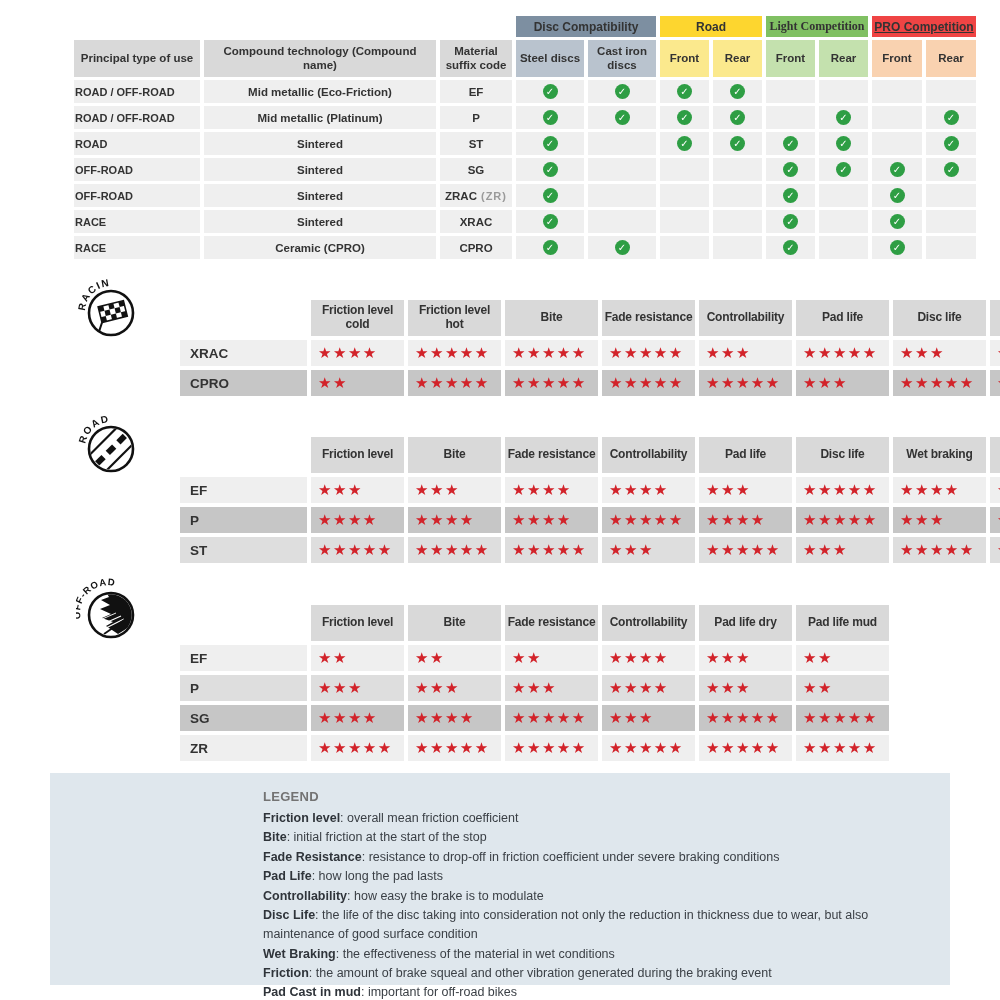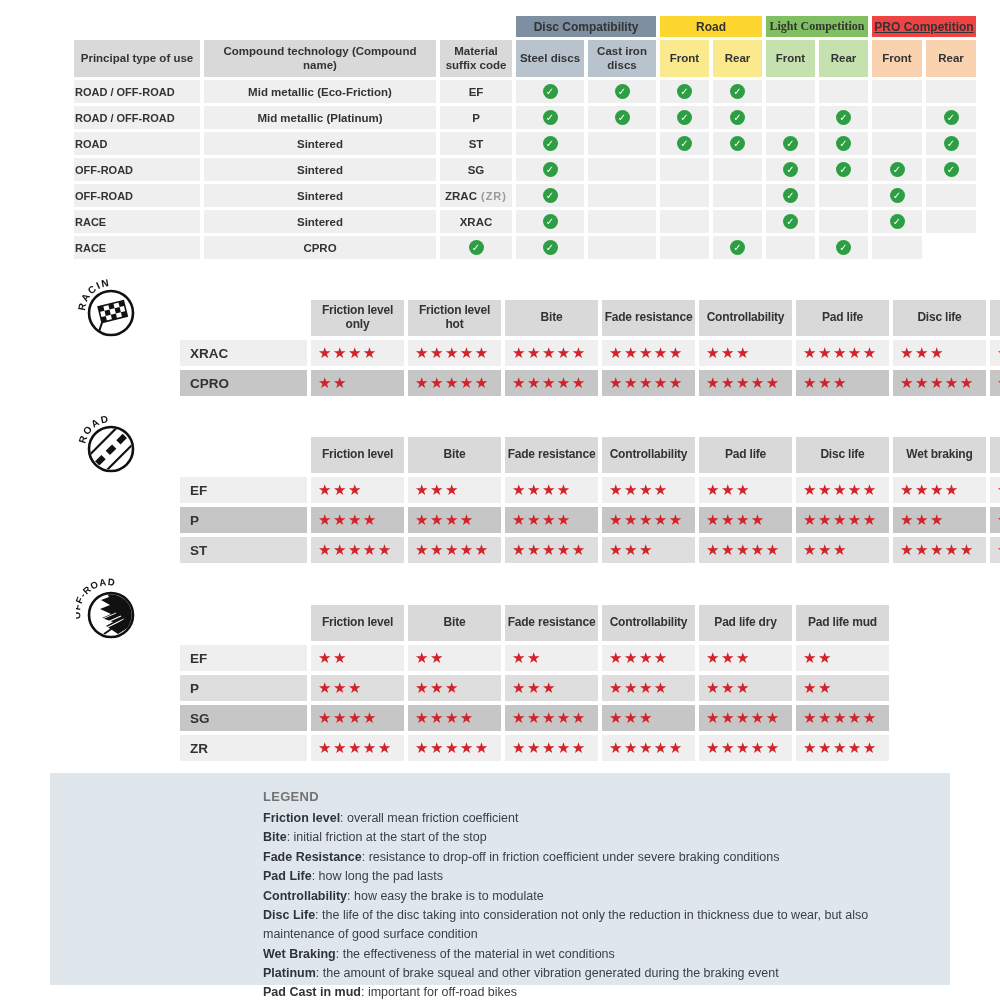"Ceramic (CPRO)" div.cell { html: none -> <div>Ceramic (CPRO)</div> }
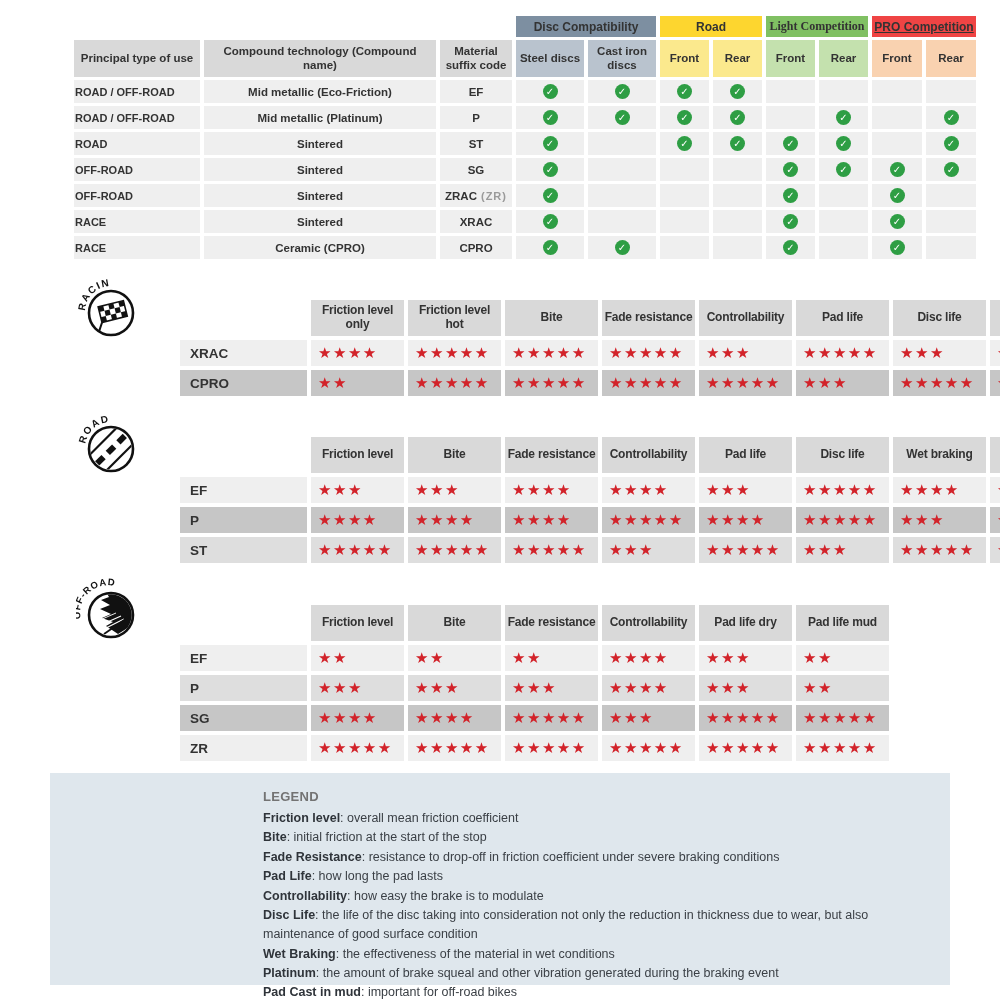"Friction level only" div.hcell { text: only -> cold }
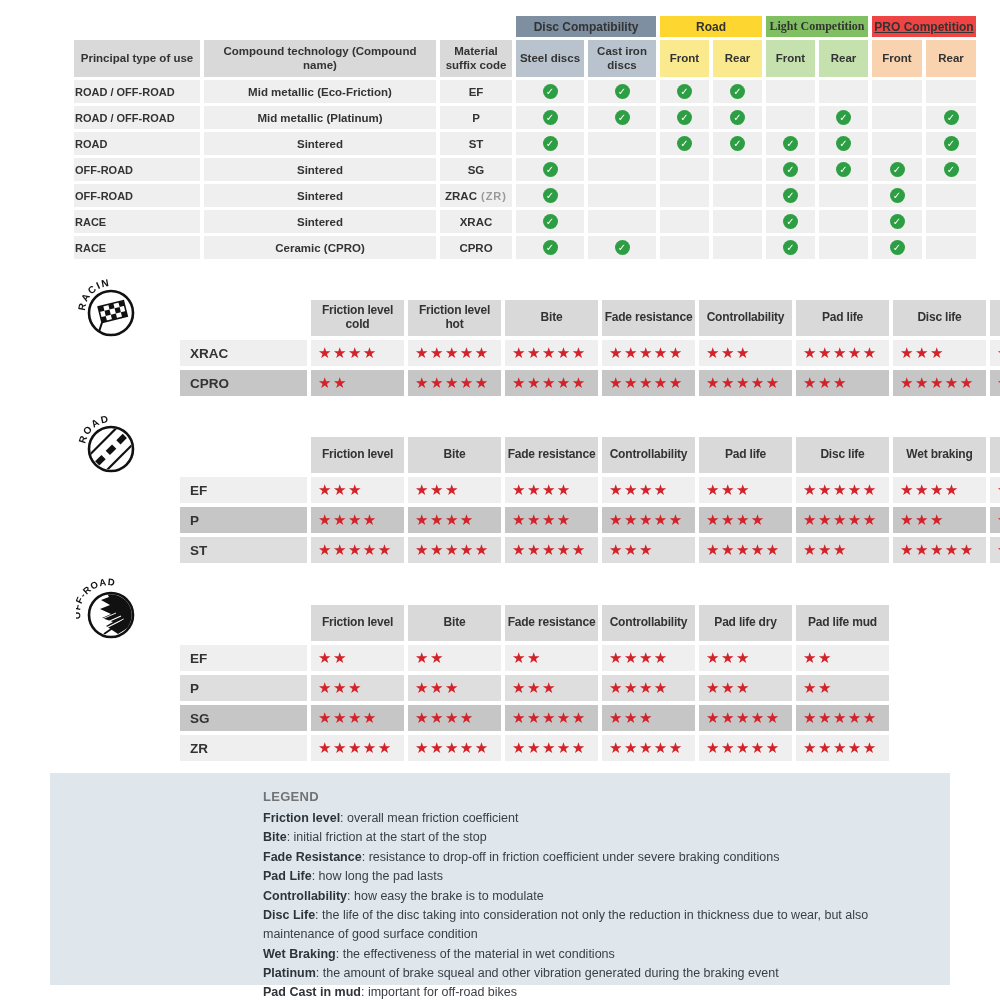"Platinum" span.term { text: Platinum -> Friction }
